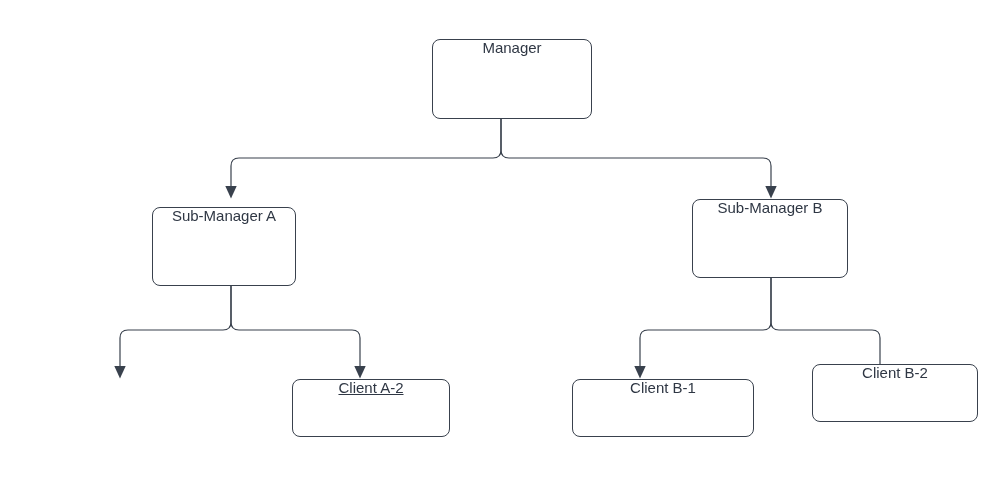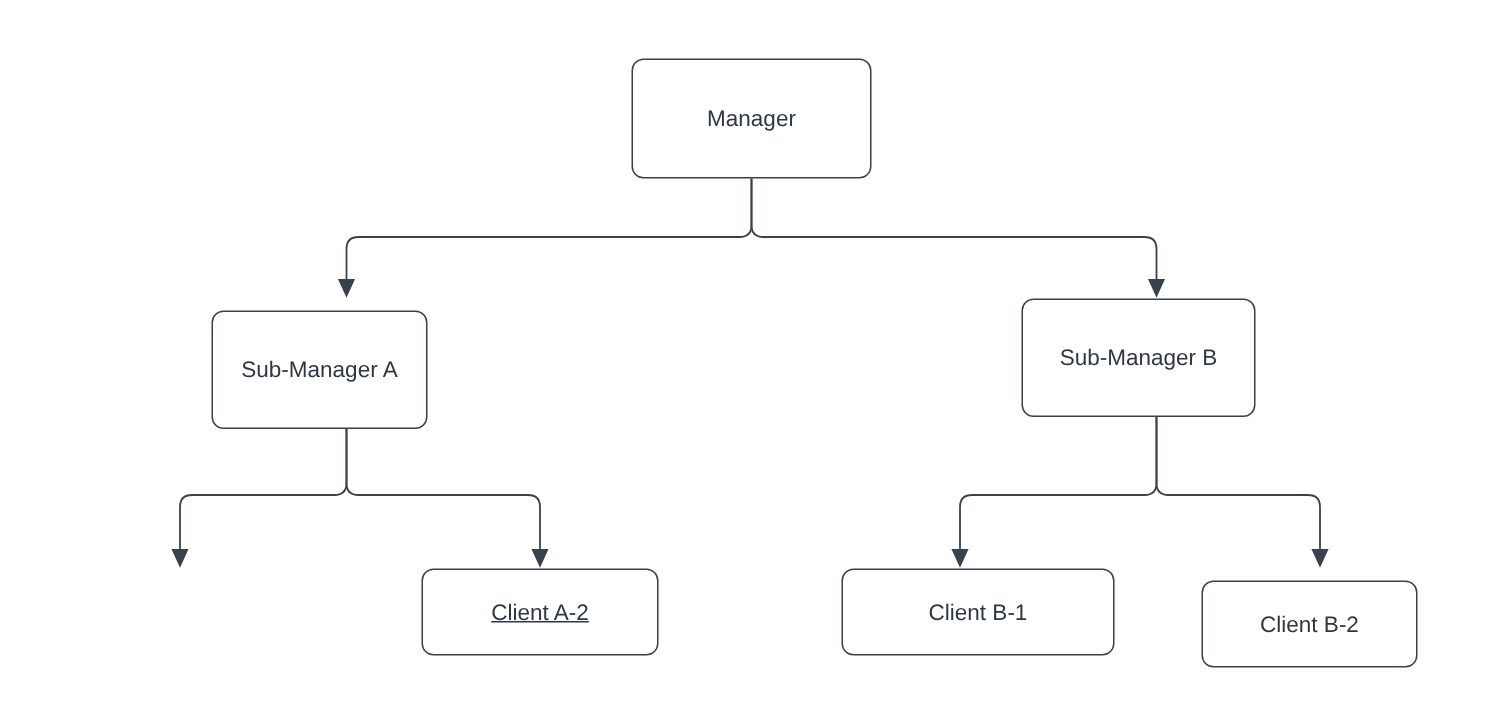"Manager" .node { align-items: center -> none; margin-left: none -> 11px }
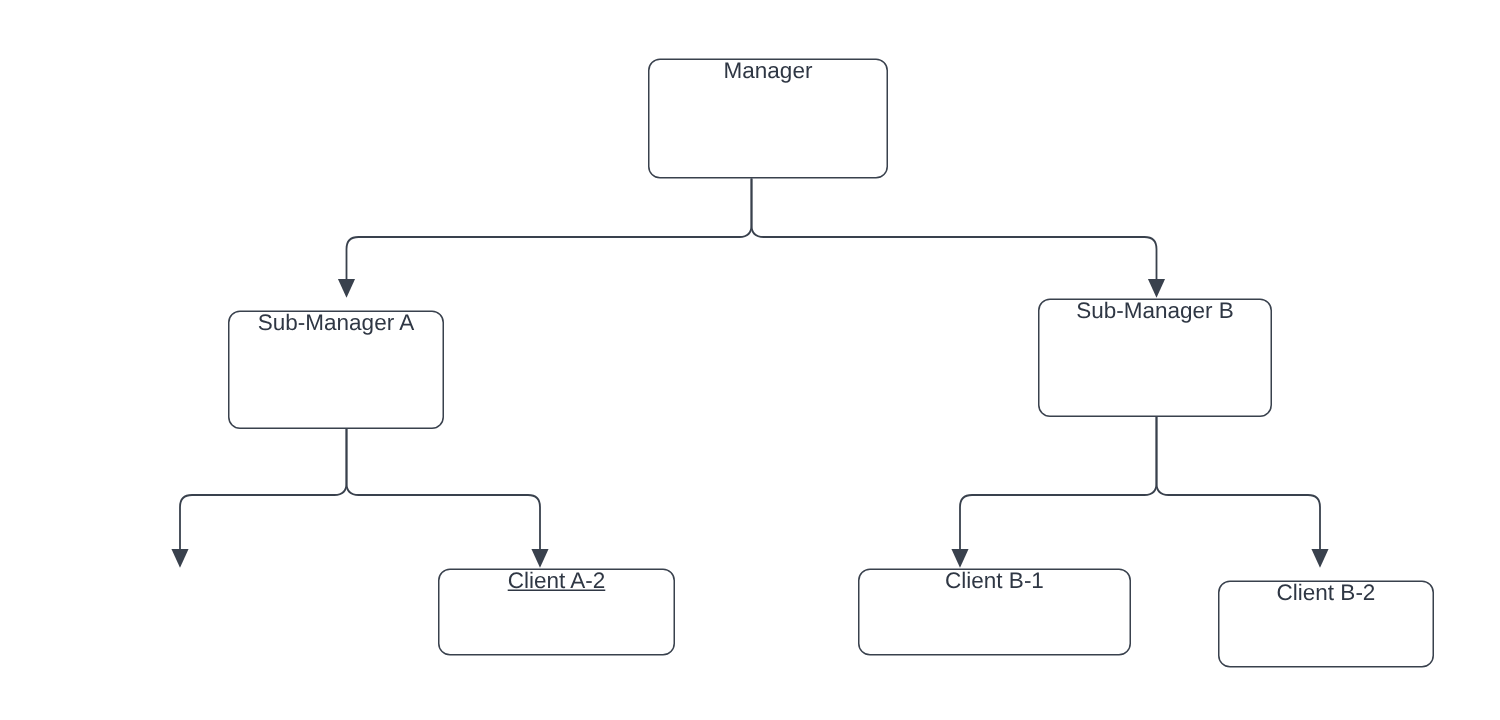"Client B-2" .node-client-b2 { top: 387px -> 364px; width: 144px -> 166px }
